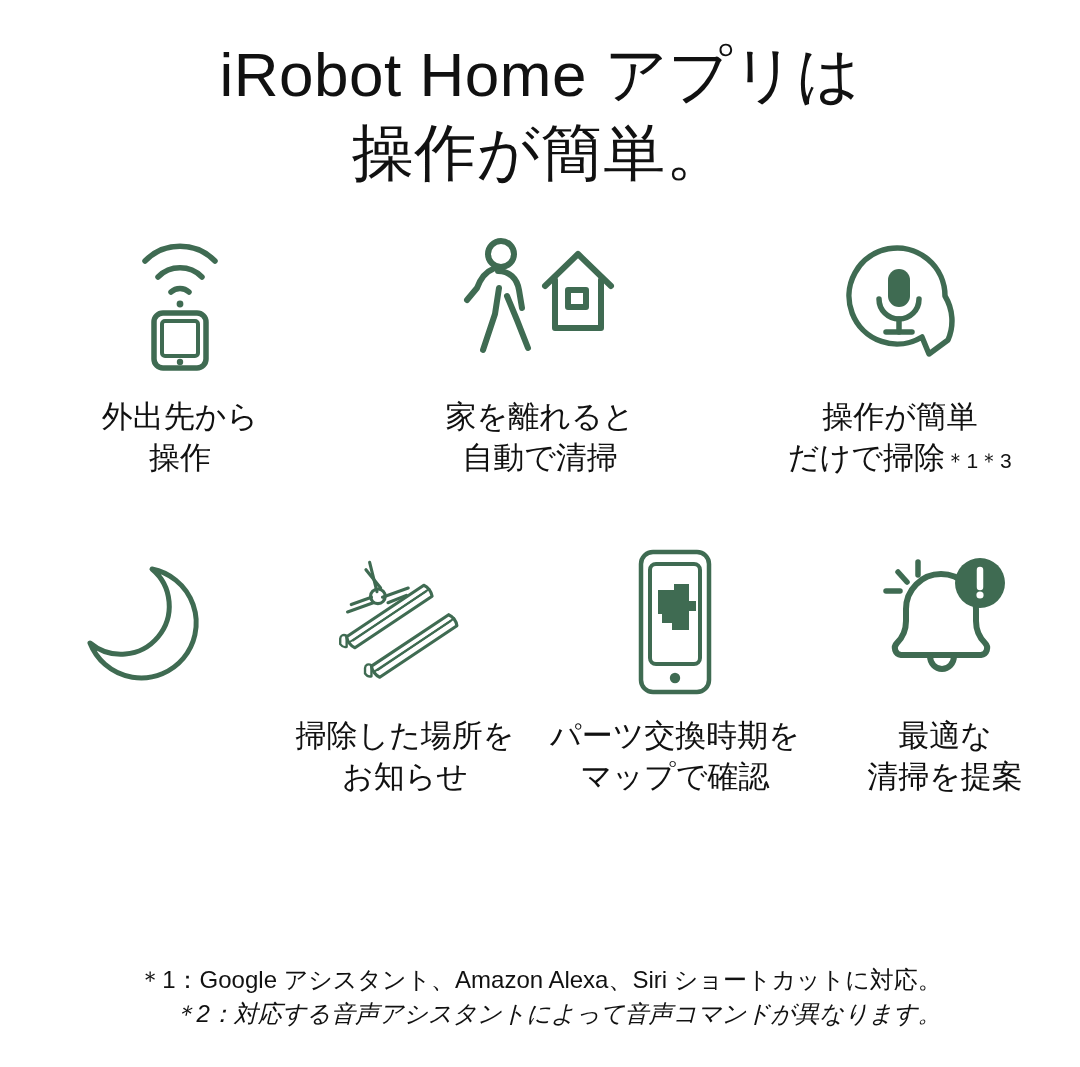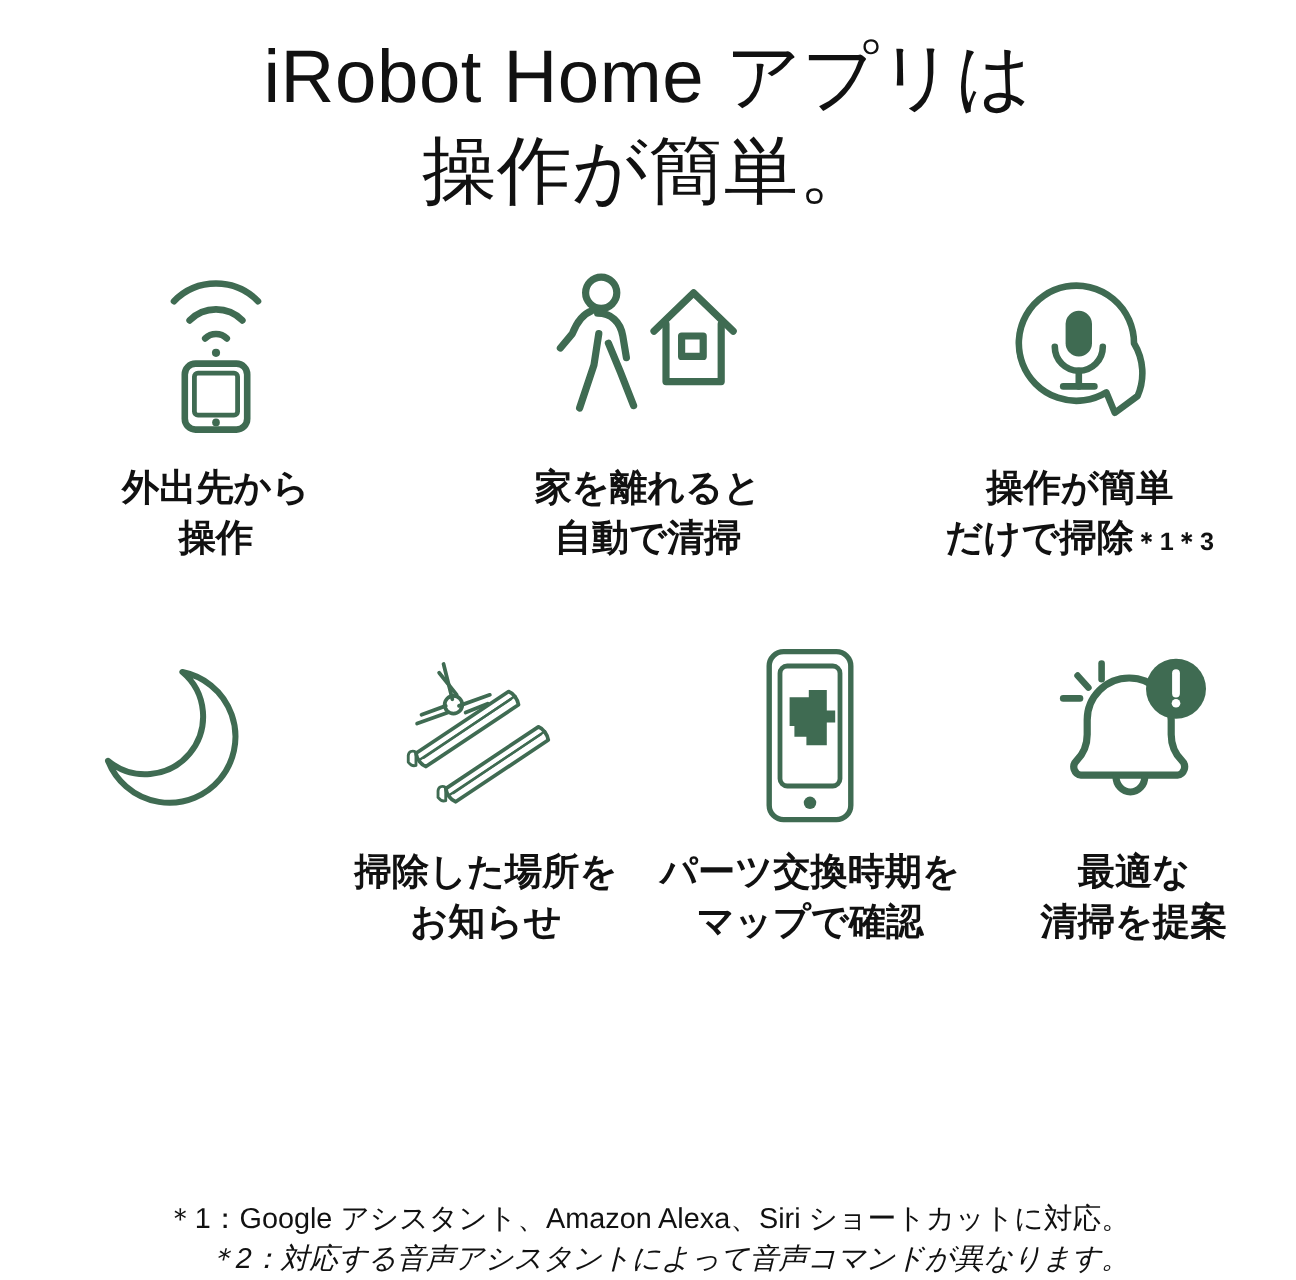"iRobot Home アプリは" .title-block { padding-top: 26px -> 36px }
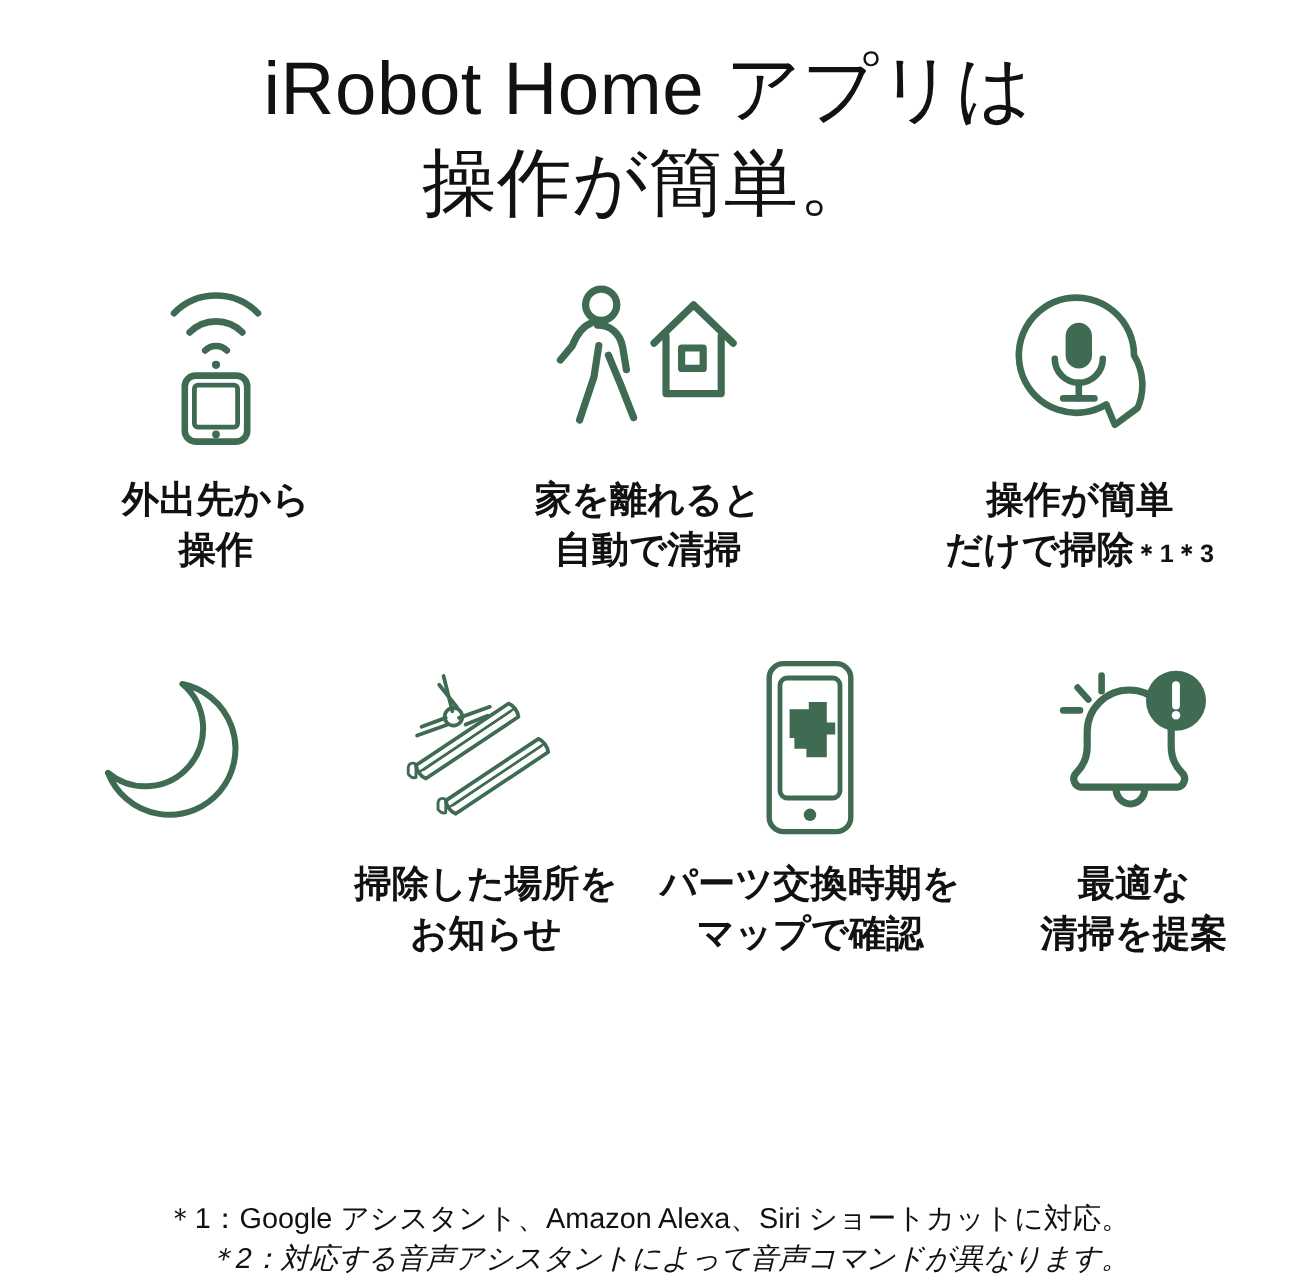"外出先から" .features { font-weight: bold -> none }
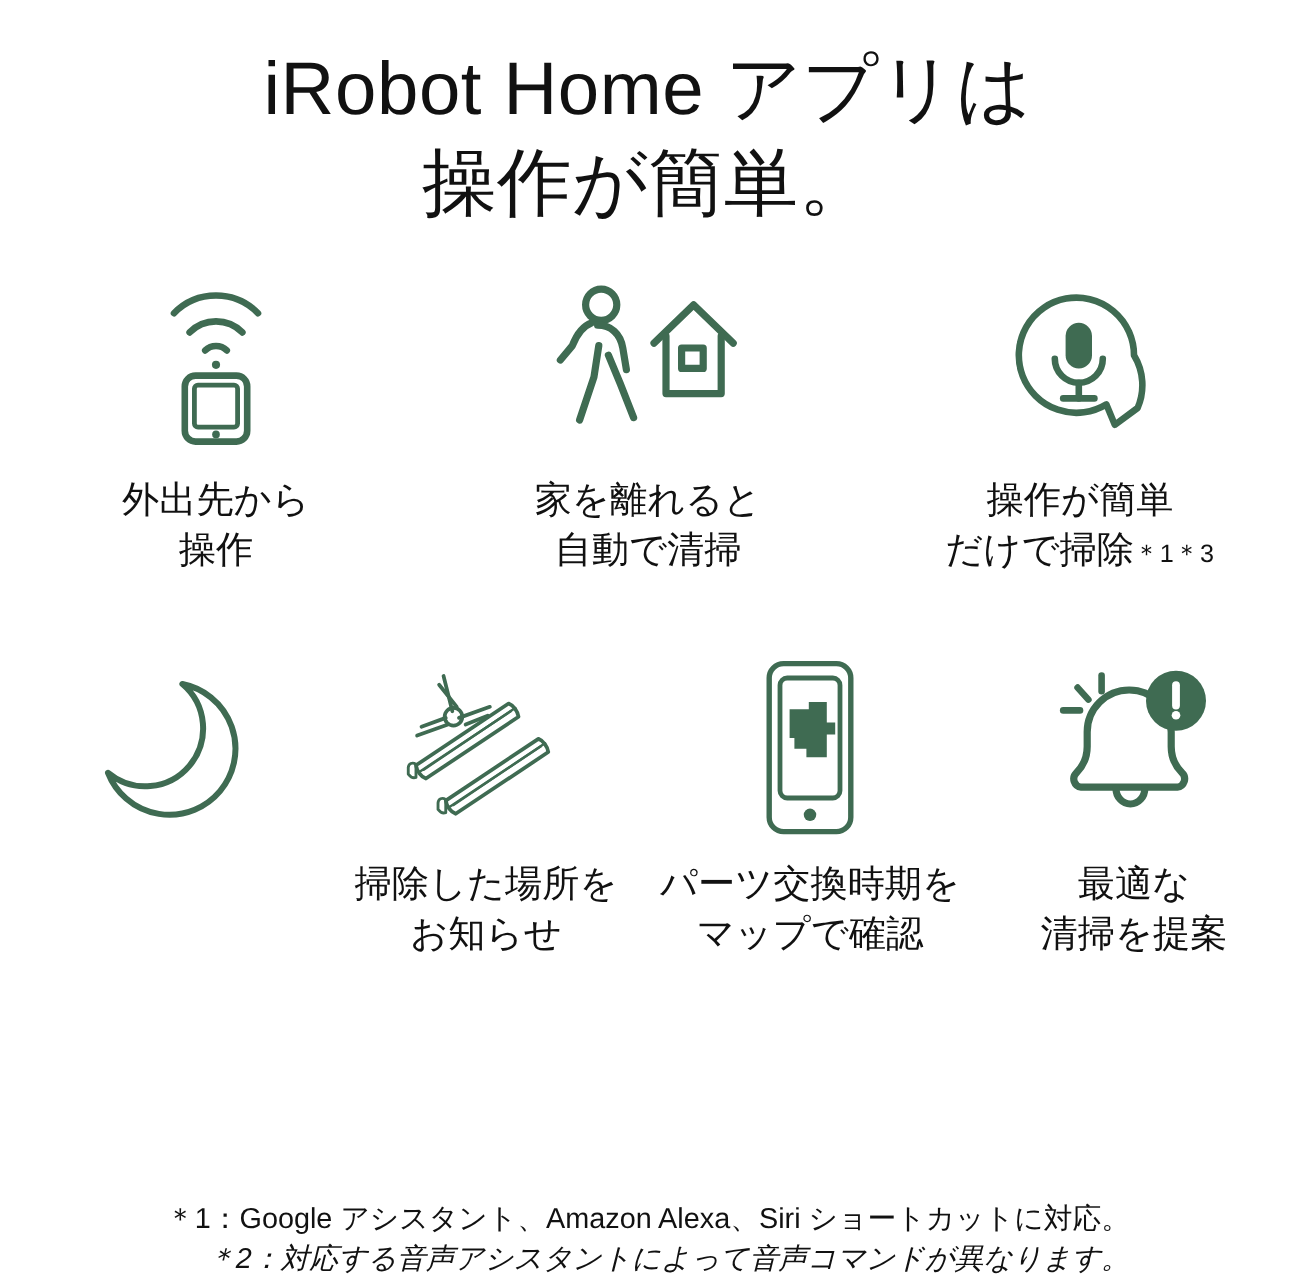"＊1：Google アシスタント、Amazon Alexa、Siri" .footnotes { padding-bottom: none -> 36px }
